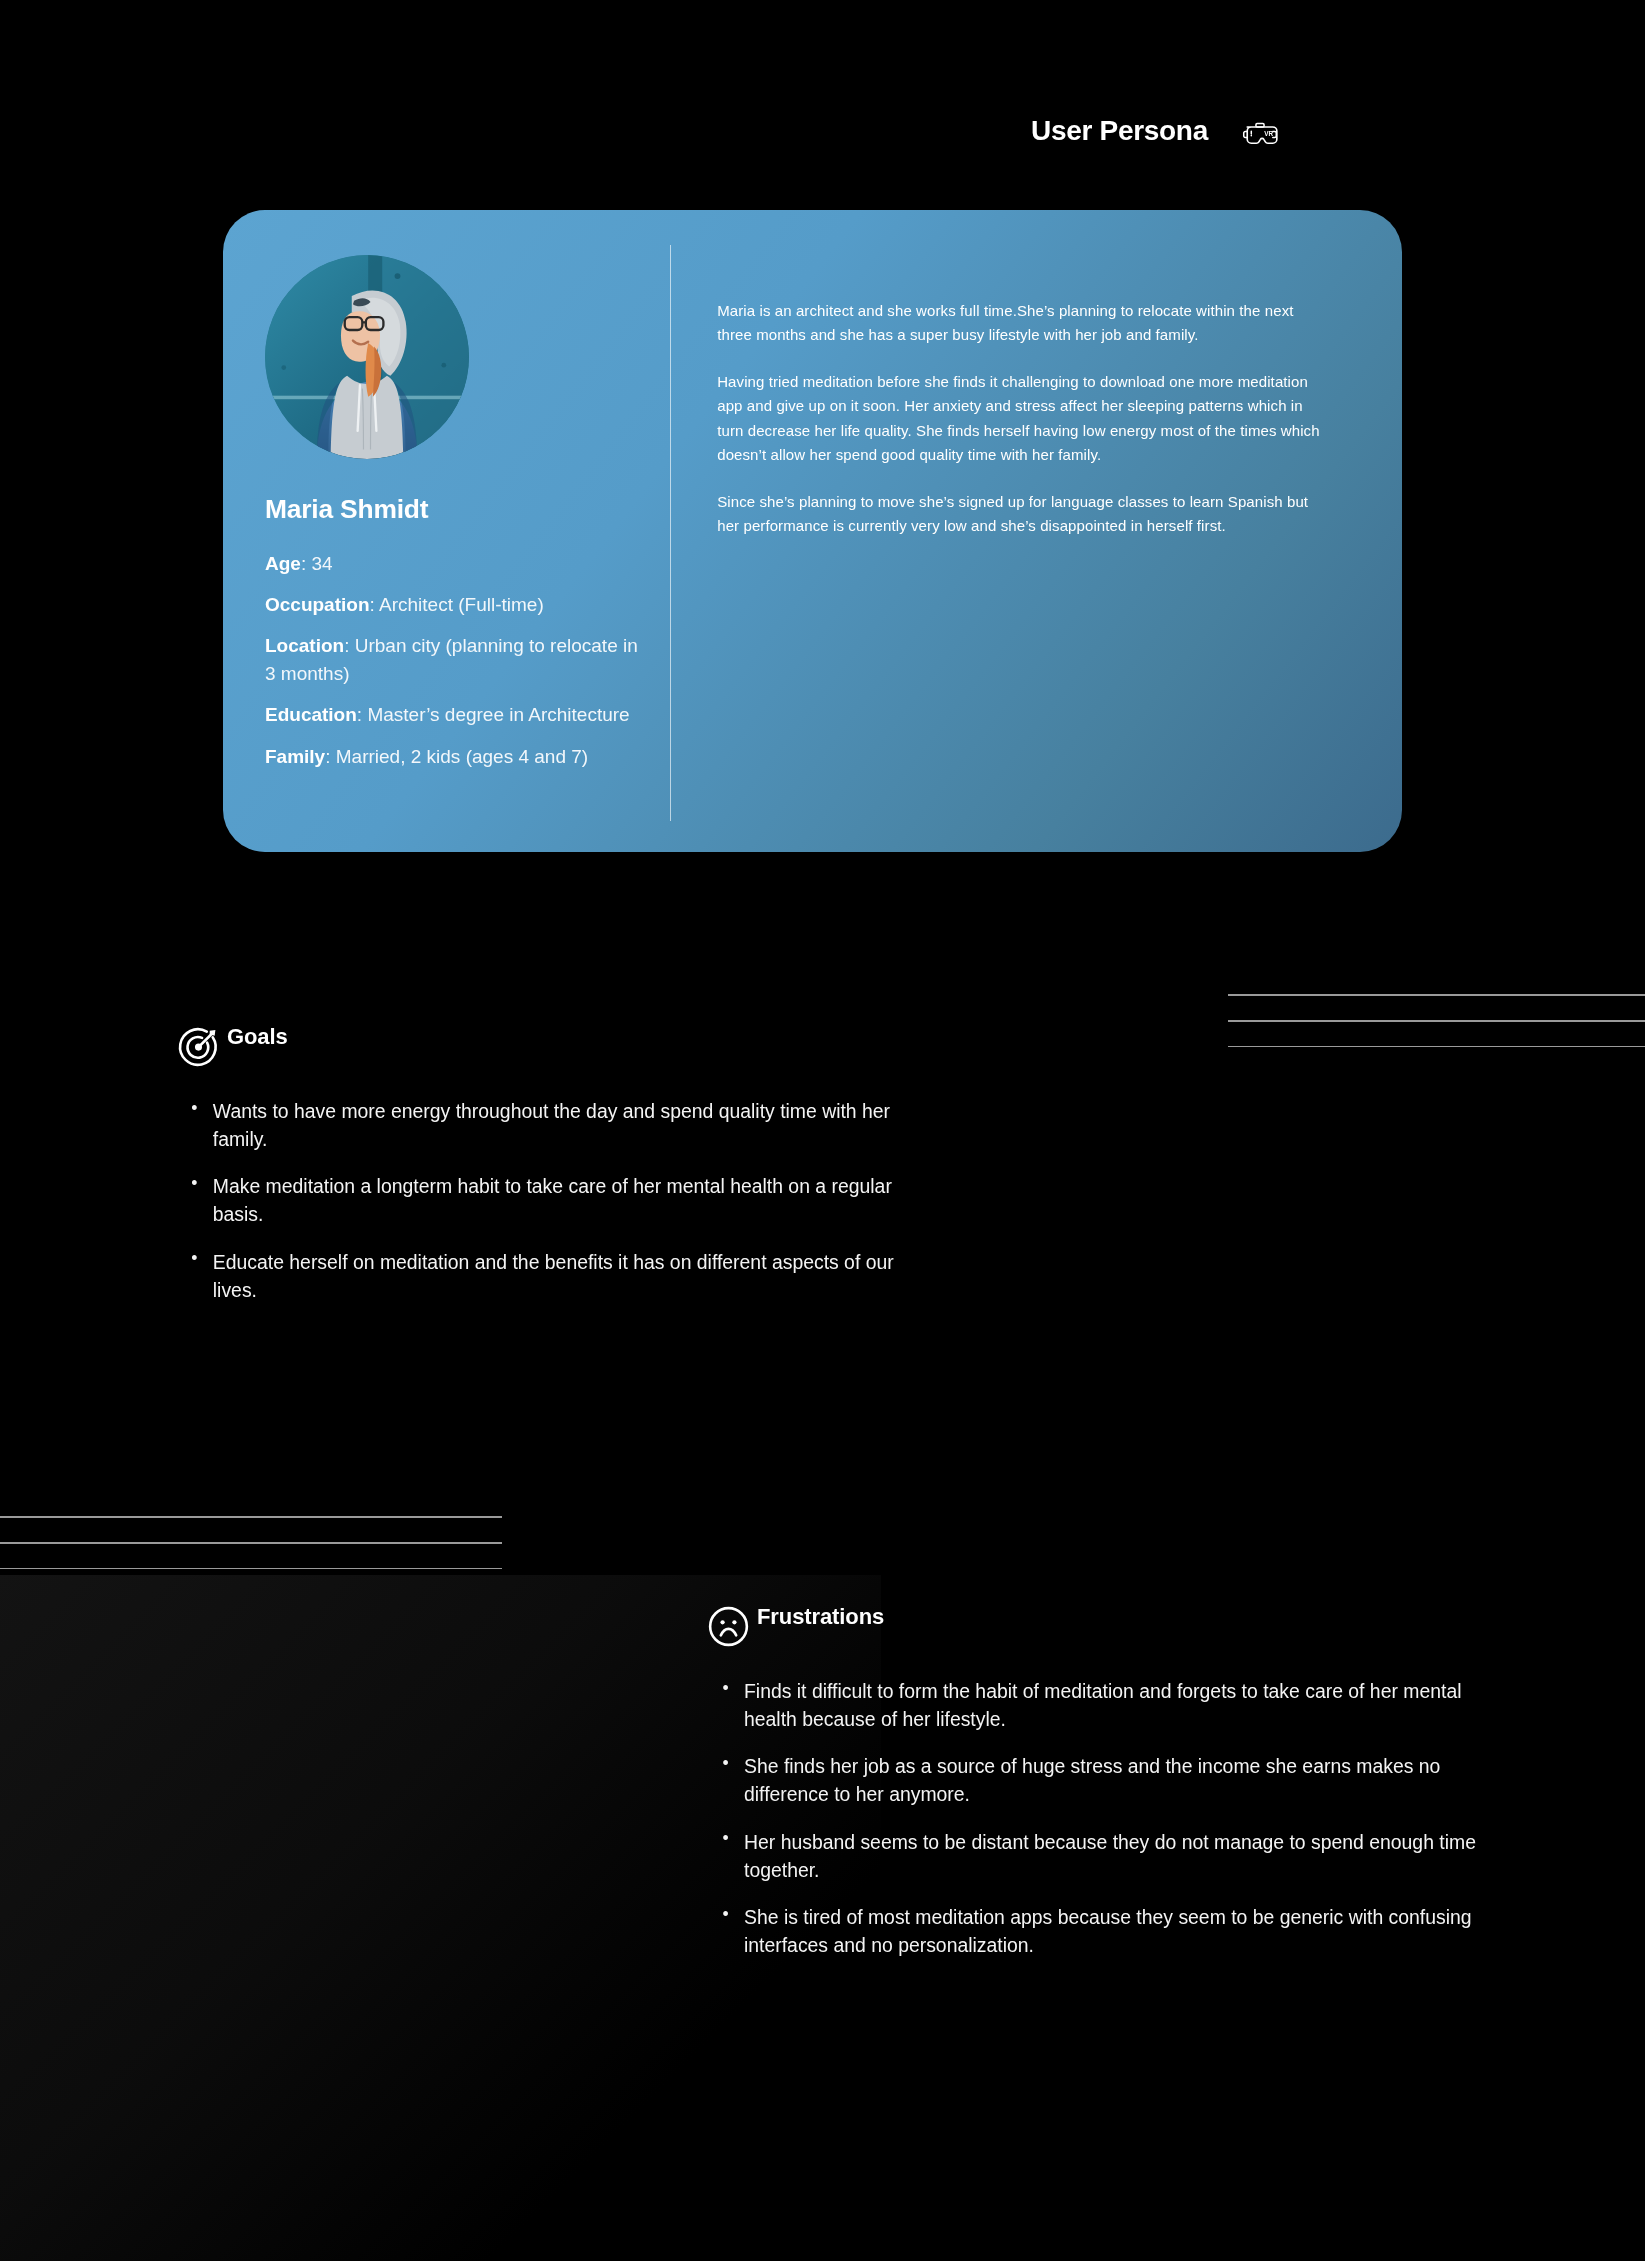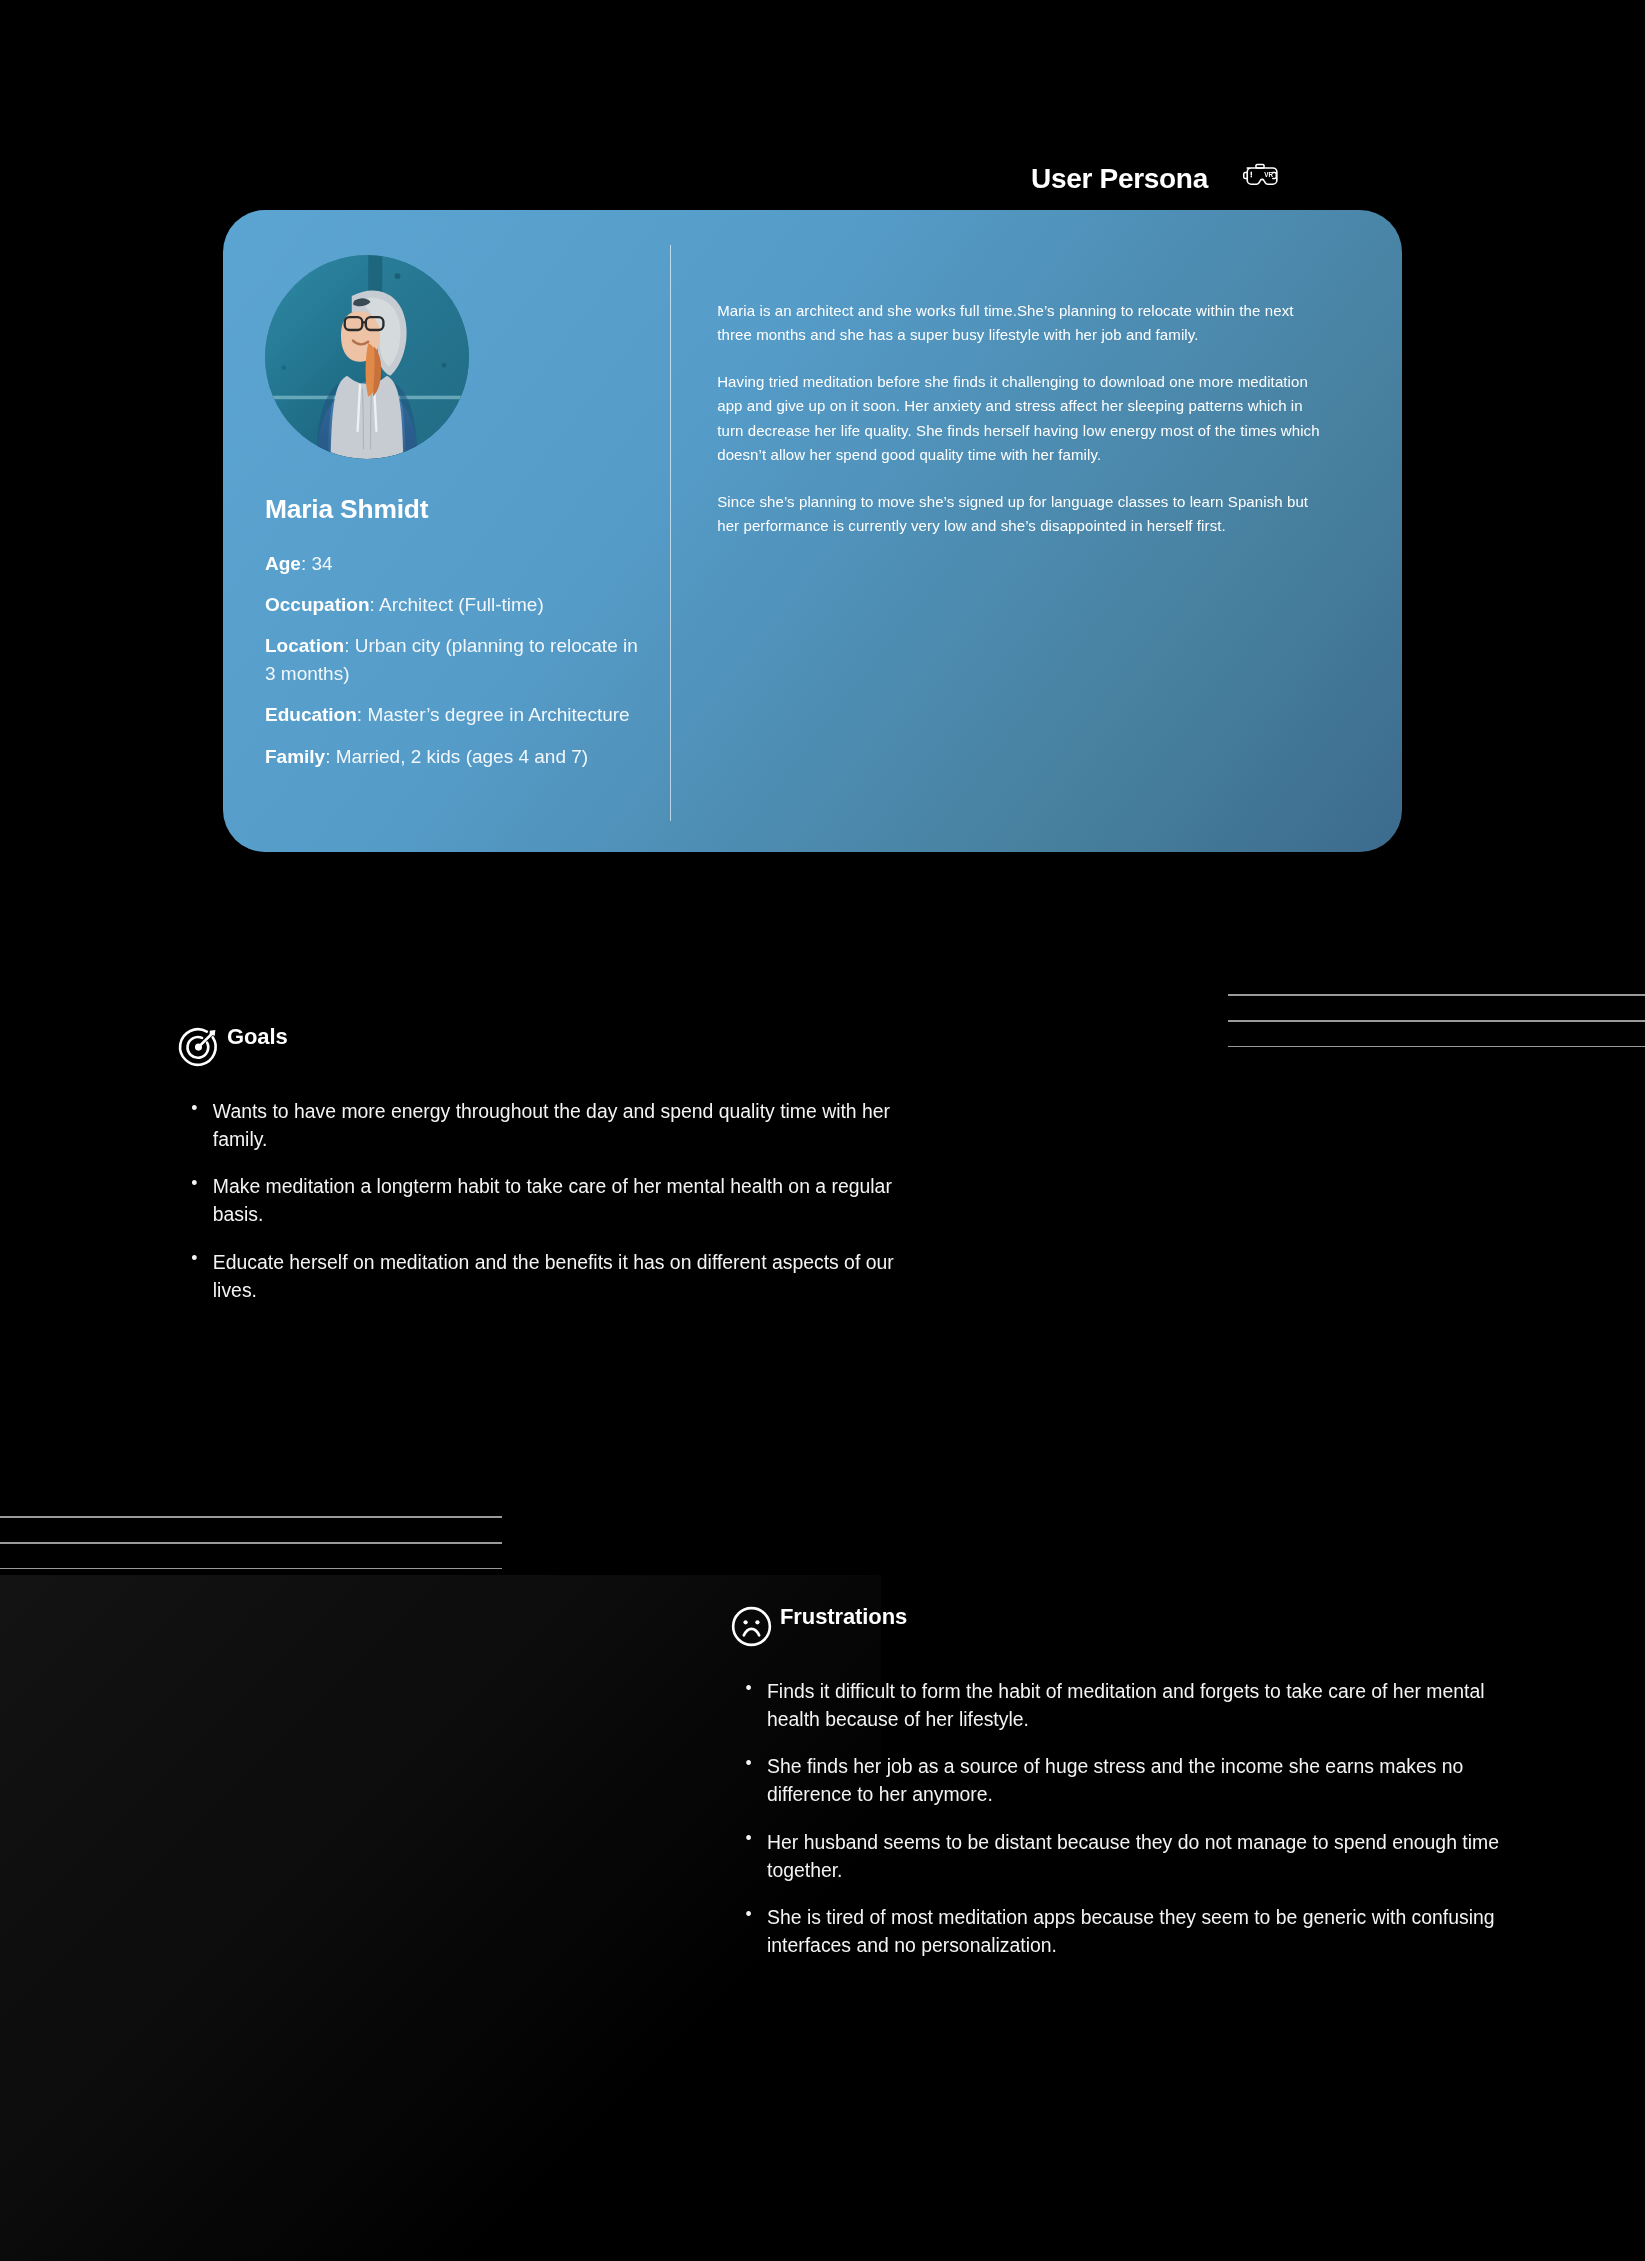"User Persona" .header { align-items: flex-start -> flex-end; margin-top: 48px -> none }
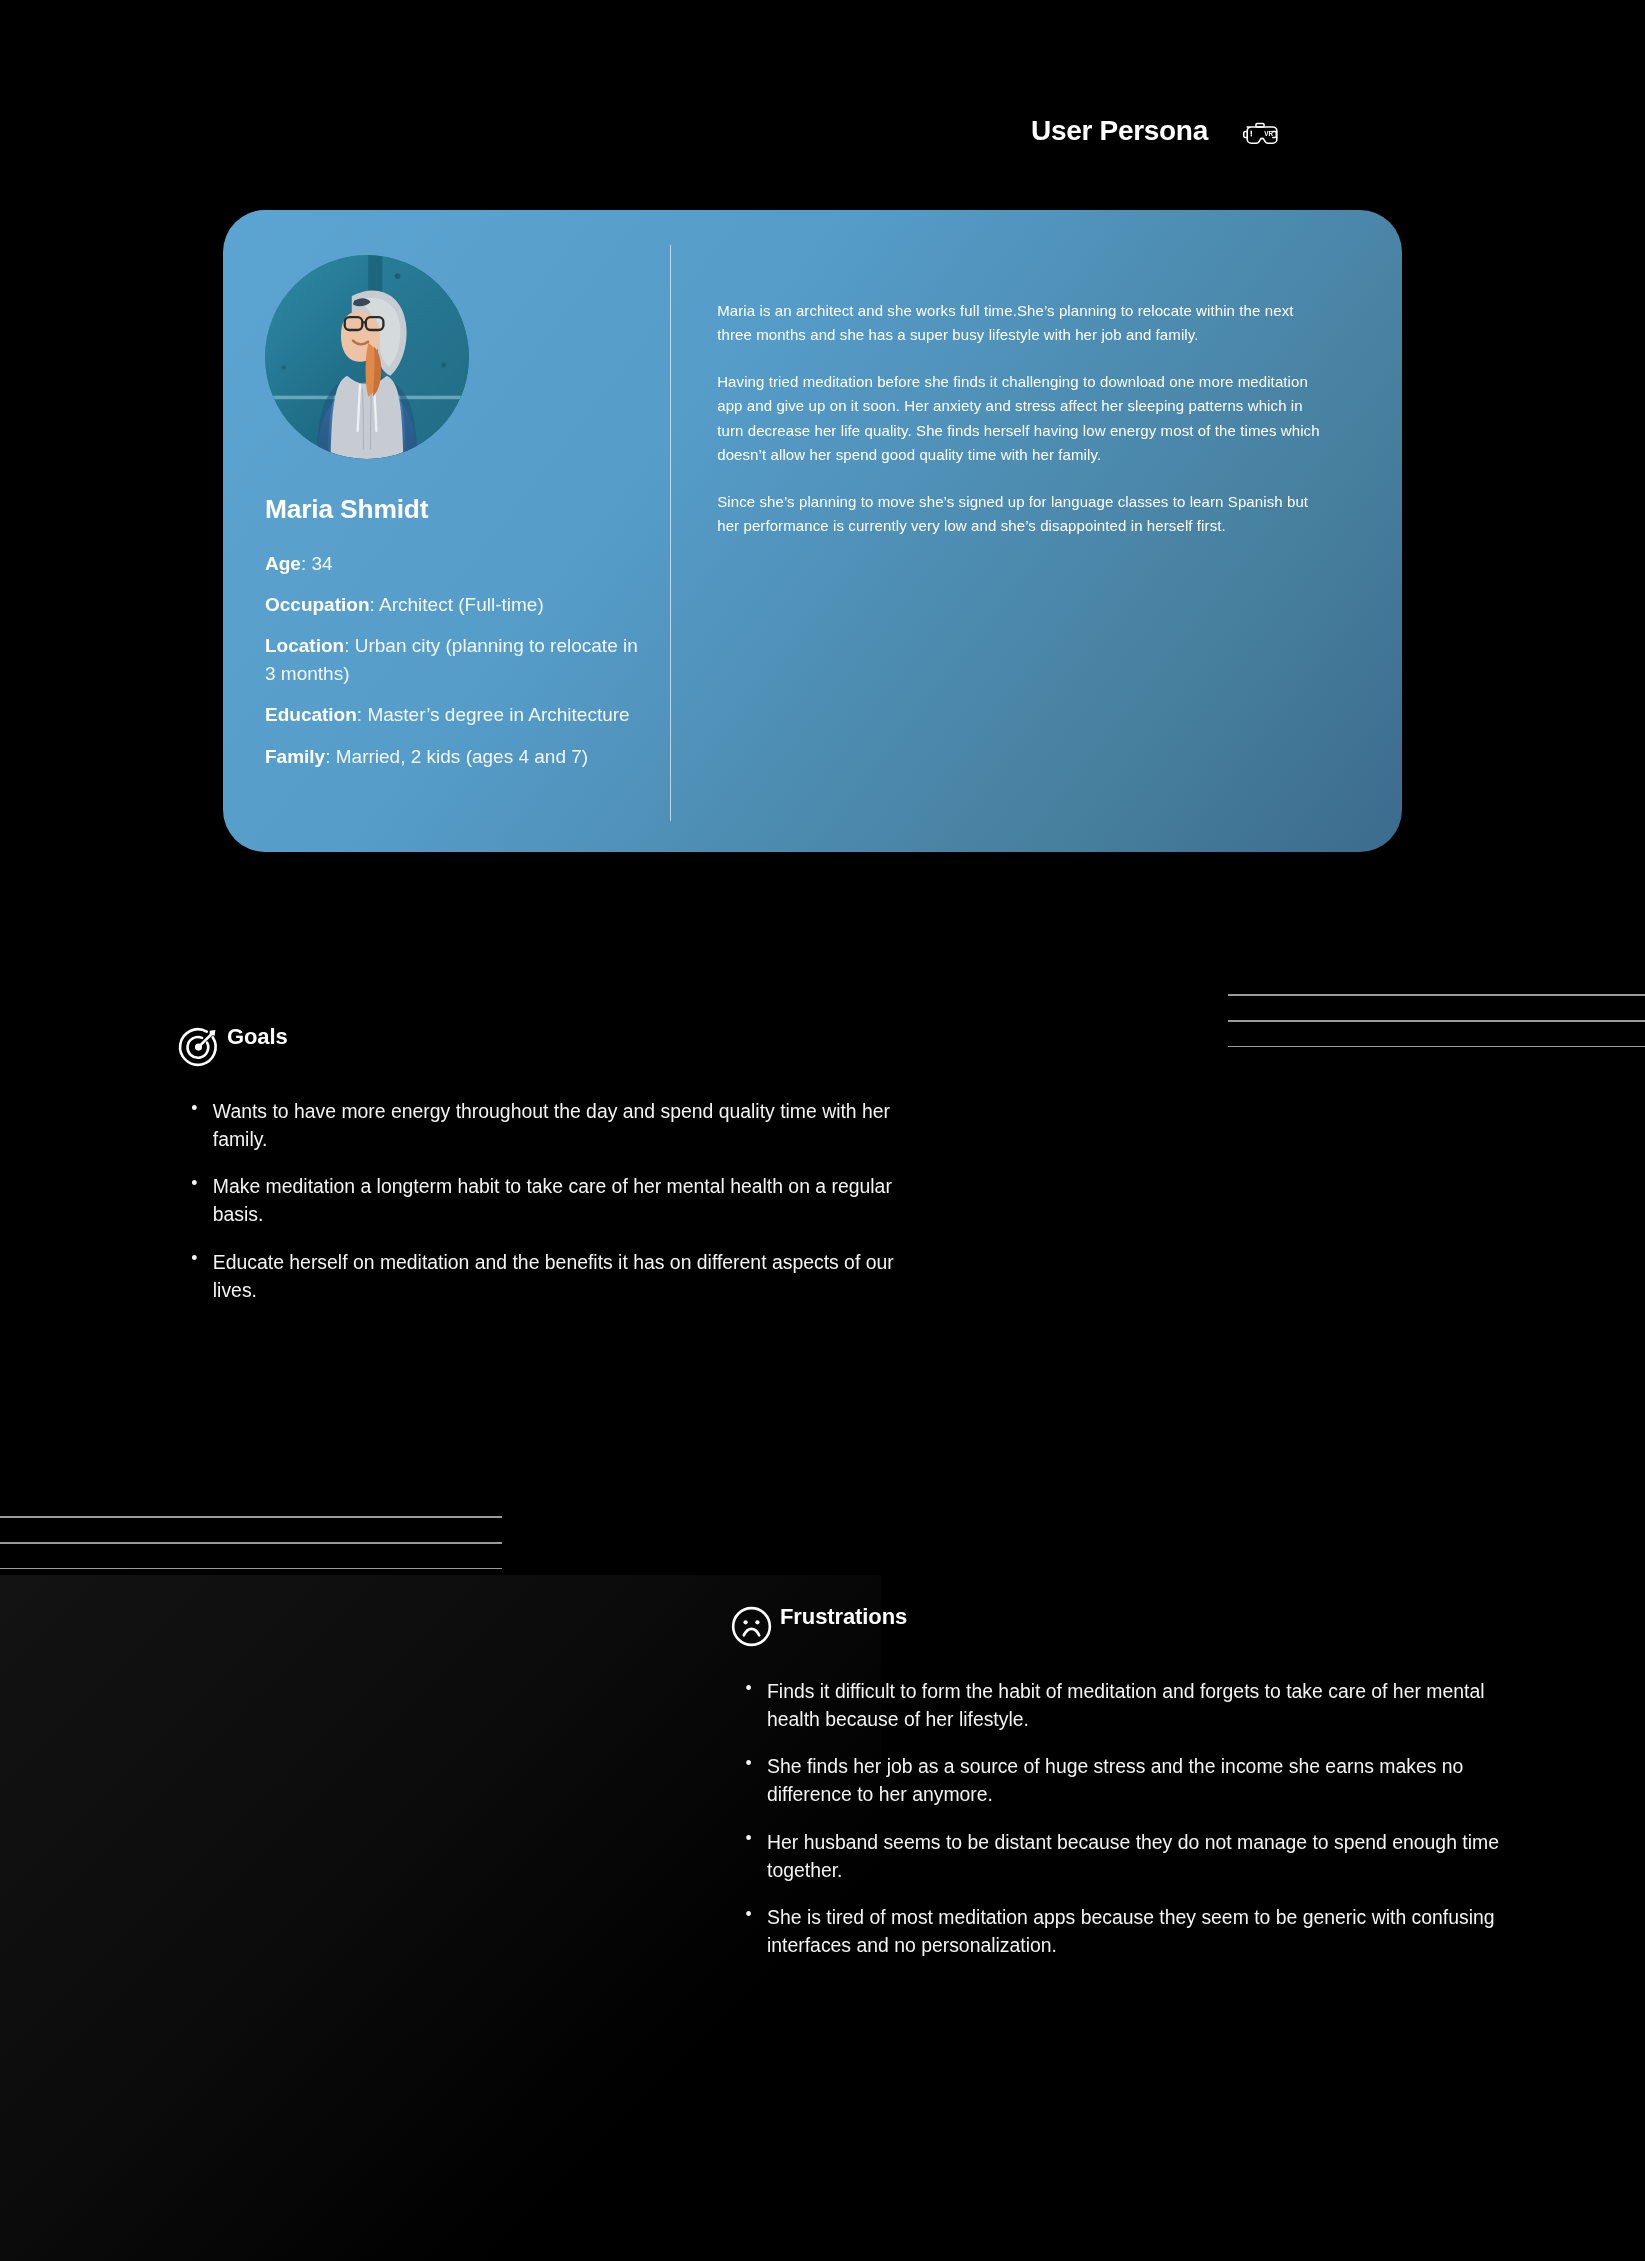"Frustrations" .frustrations-section { left: 729px -> 706px }
